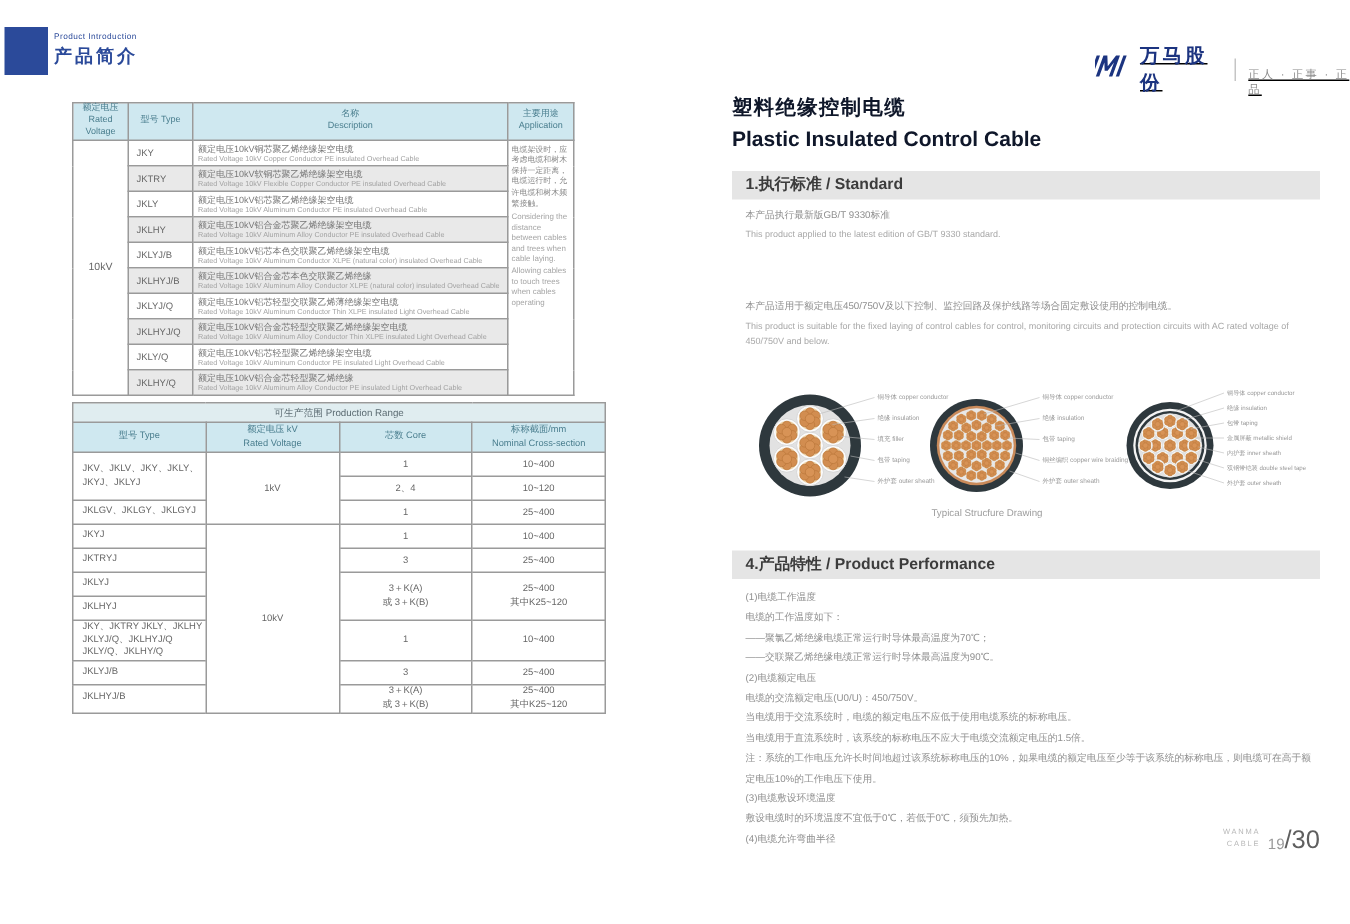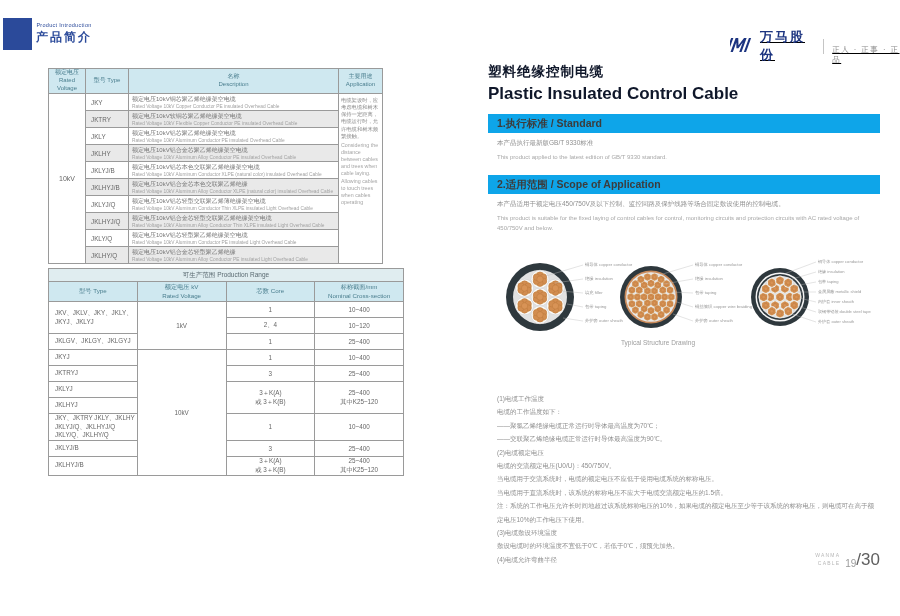"产品简介" .hdr-left { text-align: center -> none }
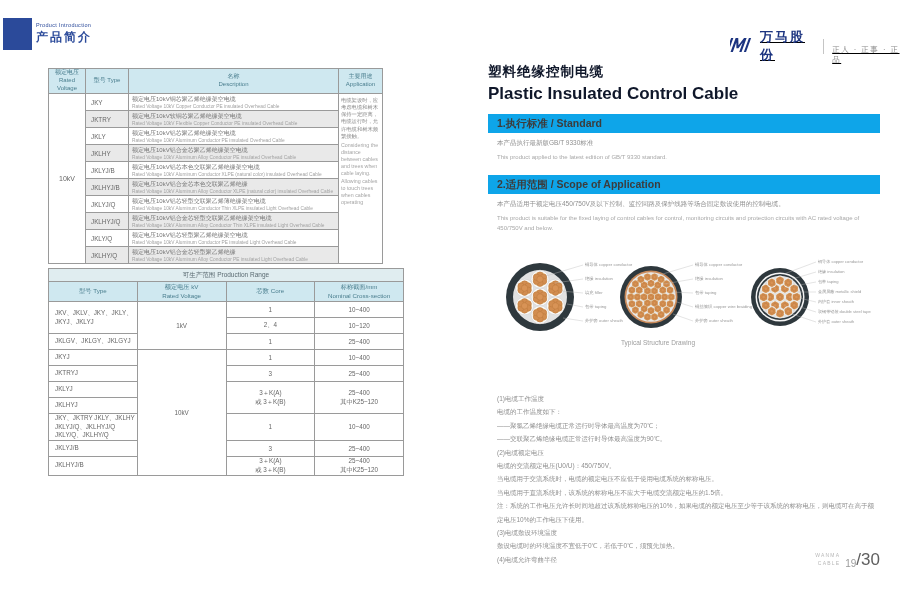"Plastic Insulated Control Cable" .r-title-en { font-size: 17px -> 14px }
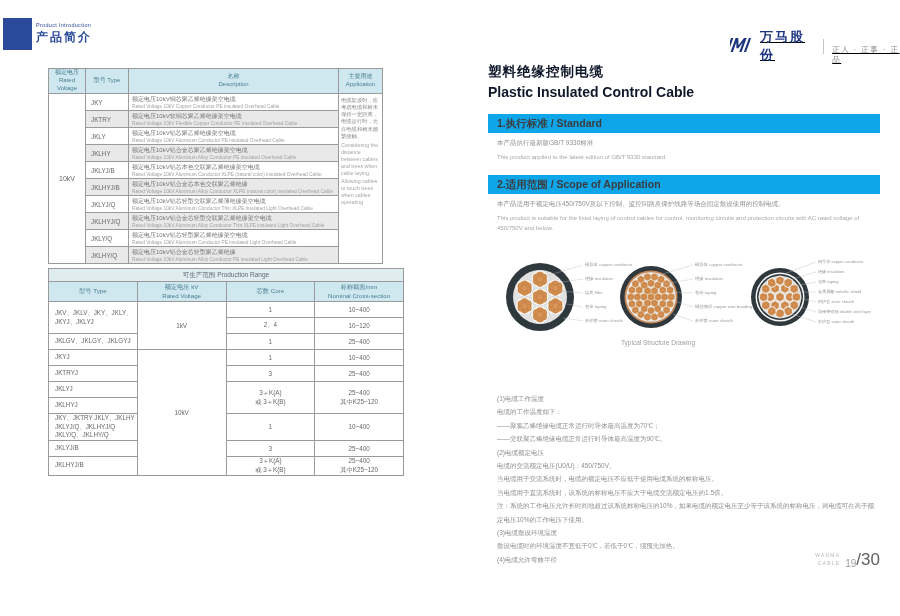"1.执行标准 / Standard" .bar { background: #0ea5e9 -> #e5e5e5 }
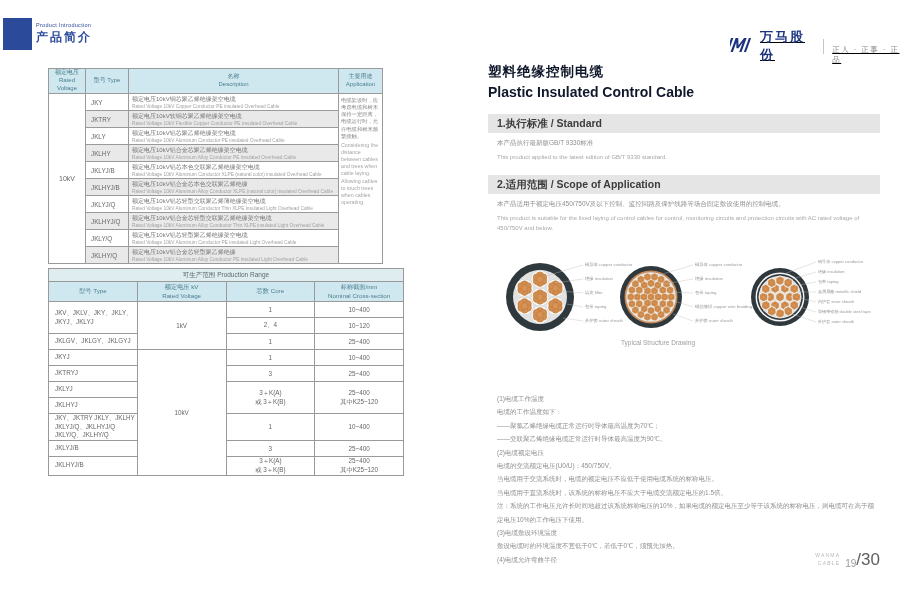"2.适用范围 / Scope of Application" div.abs { html: <div>2.适用范围 / Scope of Application</div> -> none }
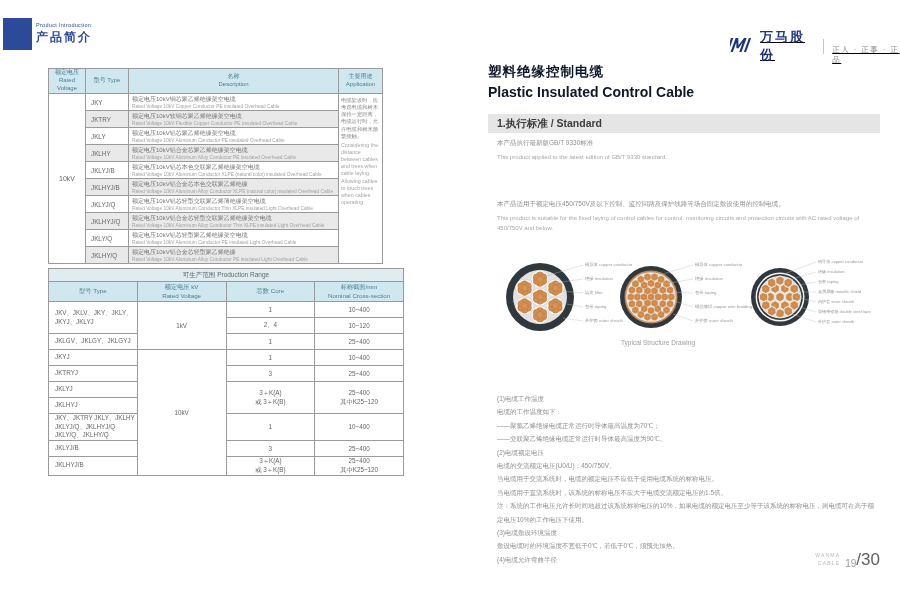"4.产品特性 / Product Performance" div.abs { html: none -> <div>4.产品特性 / Product Performance</div> }
